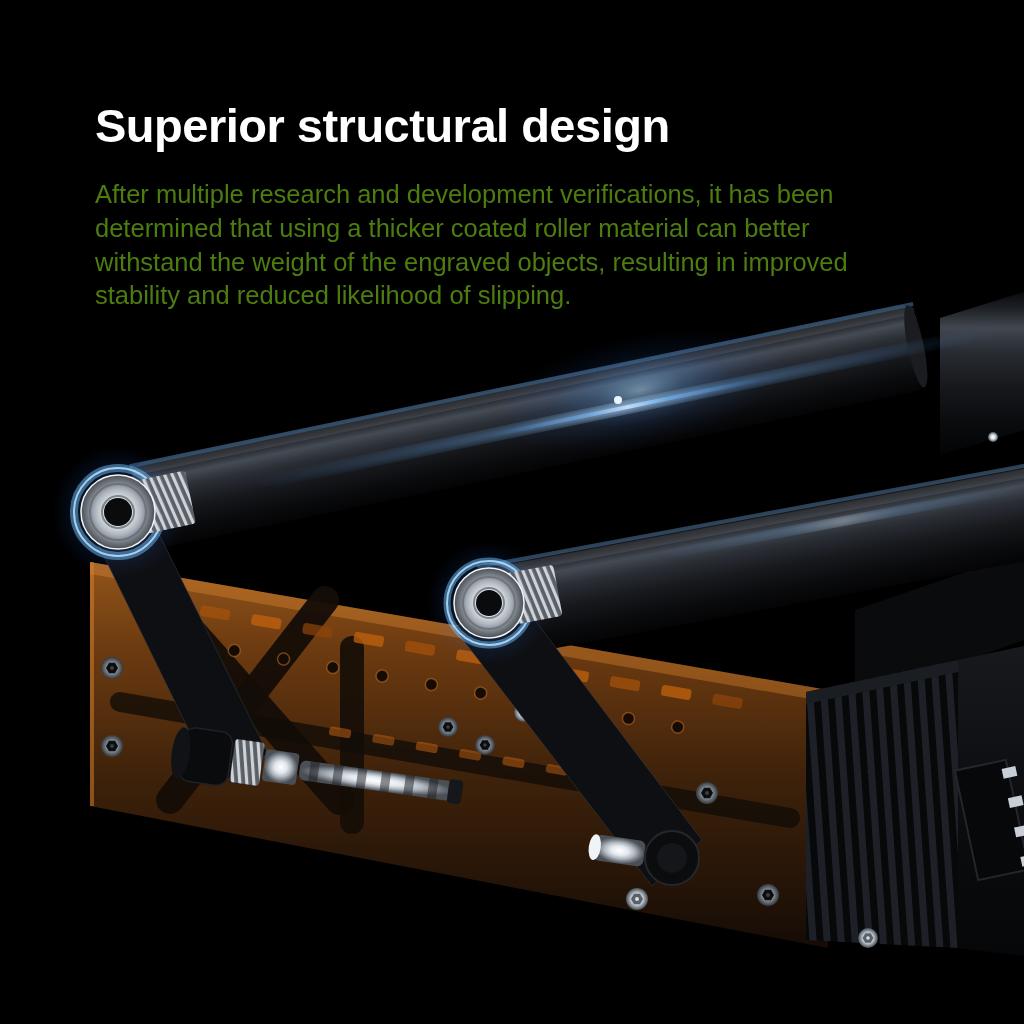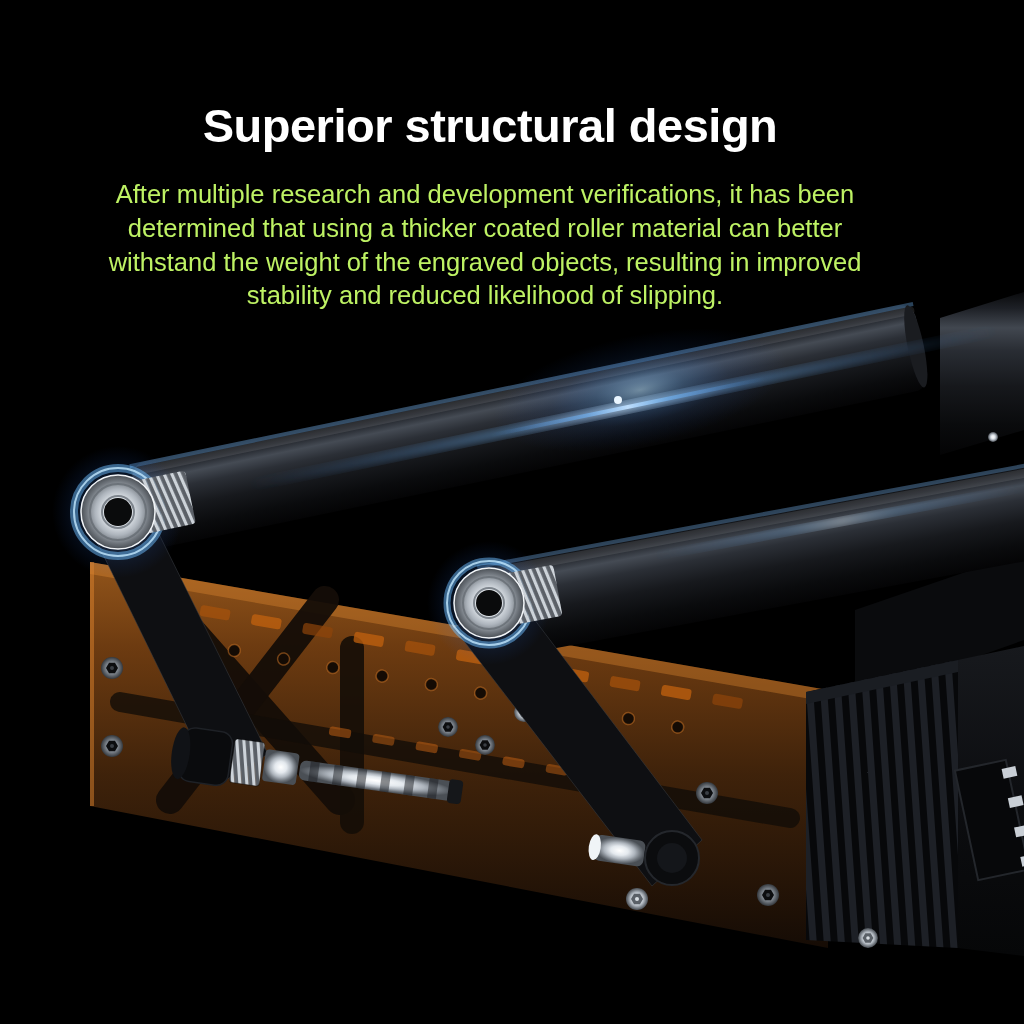"Superior structural design" .content { left: 85px -> 95px; text-align: center -> none }
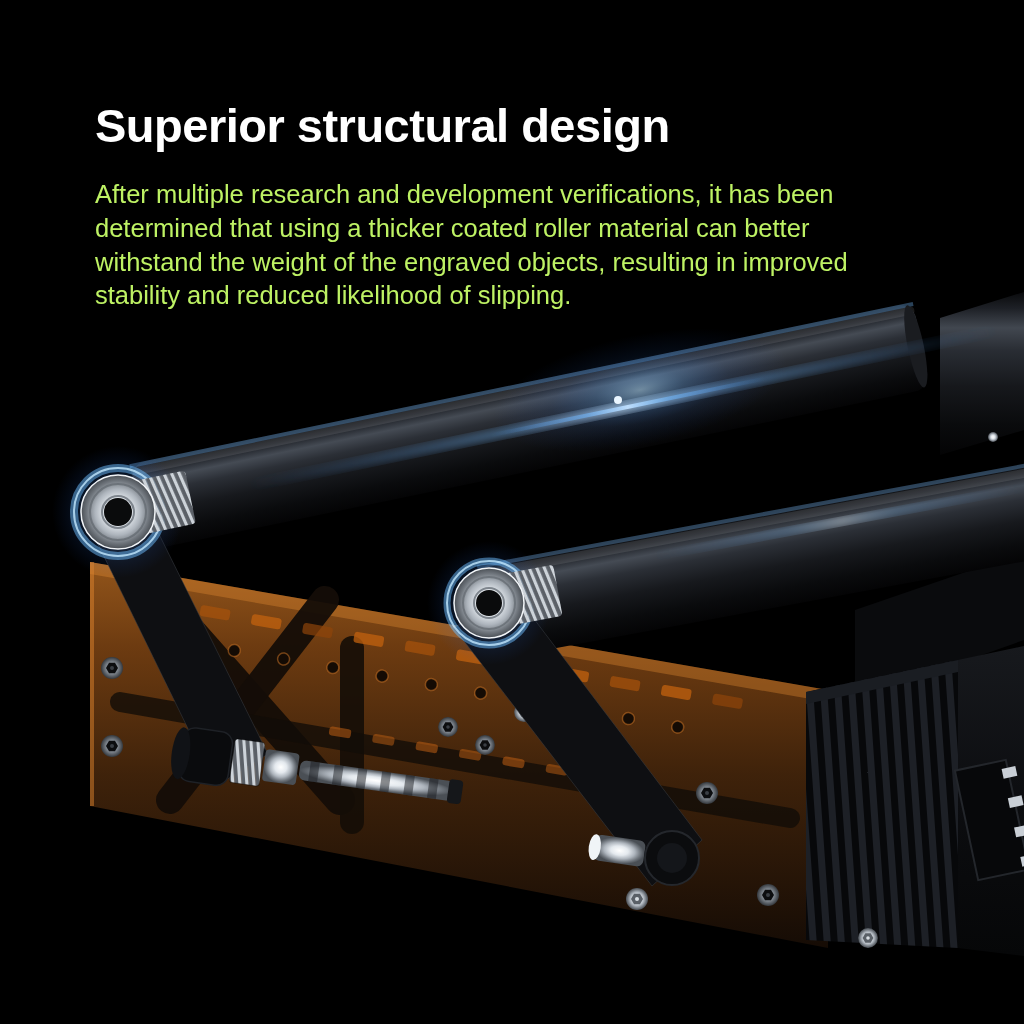"After multiple research and development" .bodycopy { color: #bef264 -> #4d7c0f }
